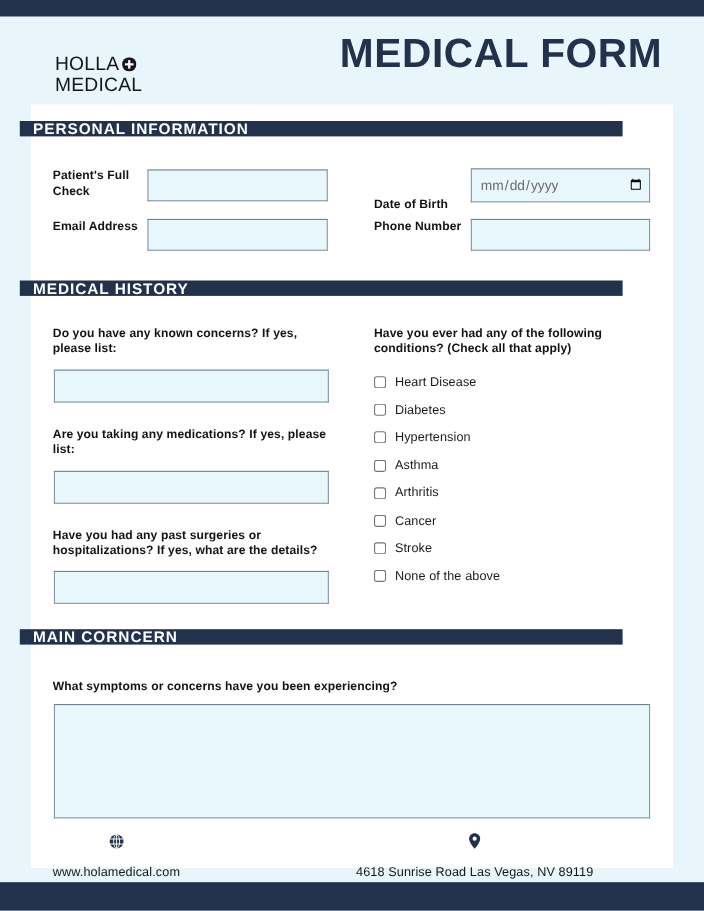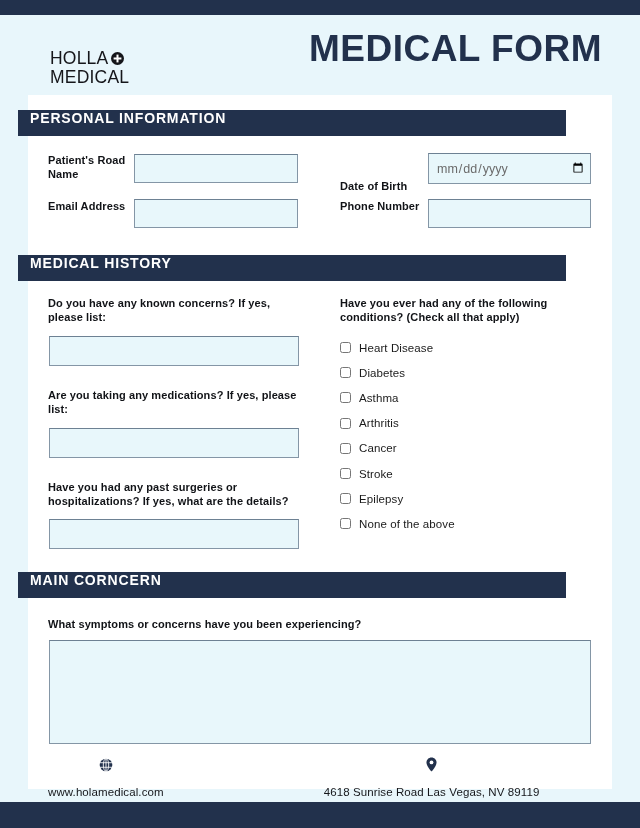"PERSONAL INFORMATION" .section-bar { align-items: flex-start -> center; height: 26px -> 14px }
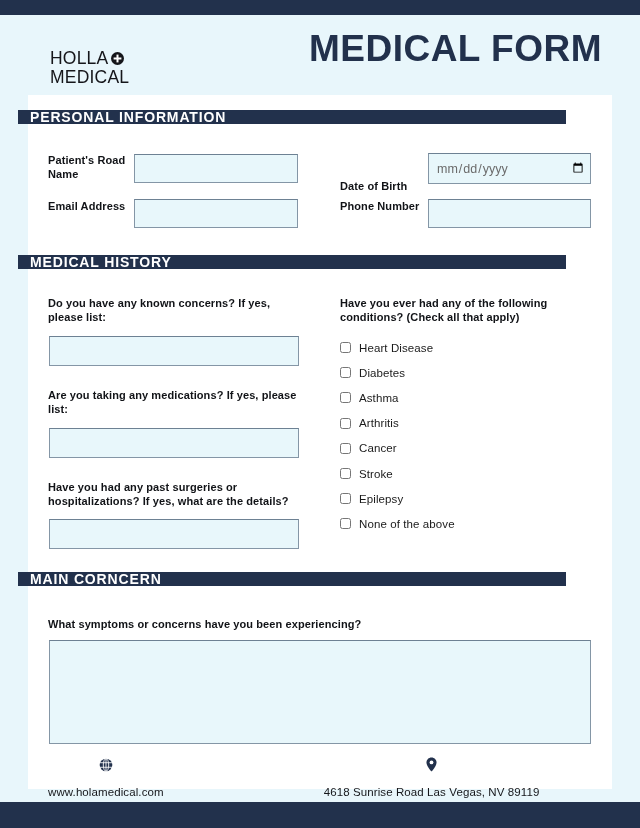"Patient's Road Name" div.lbl { text: Road Name -> Full Check }
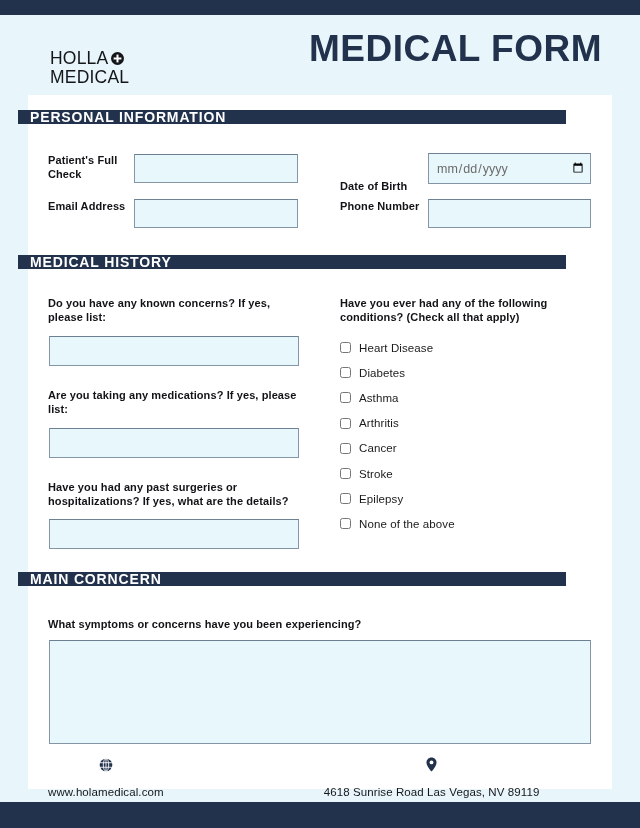"Hypertension" div.cond-item { html: none -> <div> <input> <label>Hypertension</label> </div> }
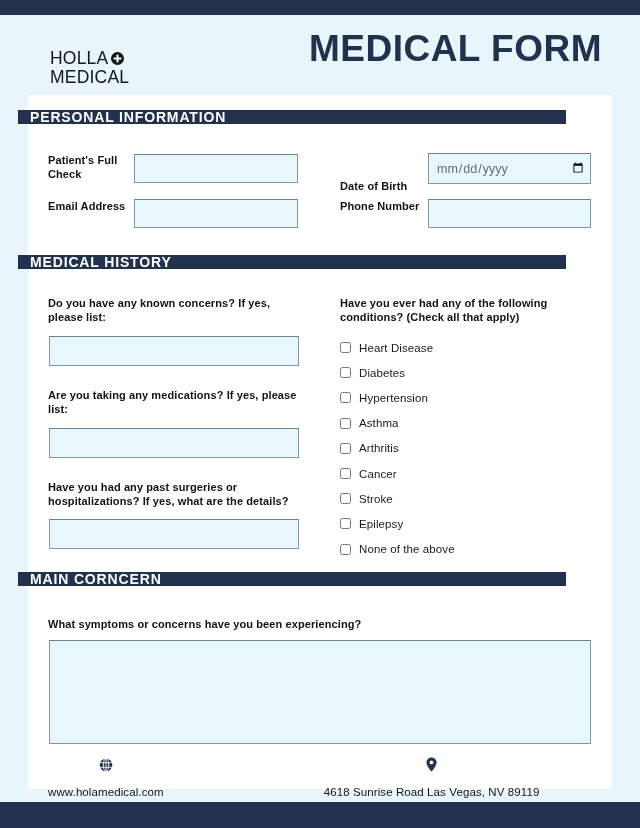"Epilepsy" div.cond-item { html: <div> <input> <label>Epilepsy</label> </div> -> none }
